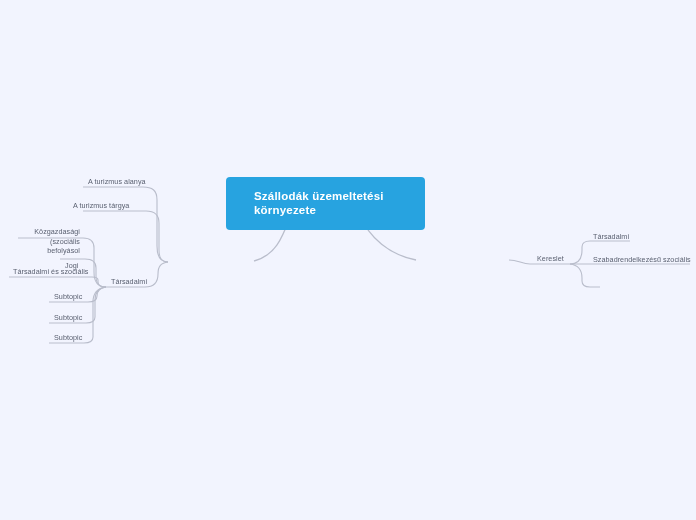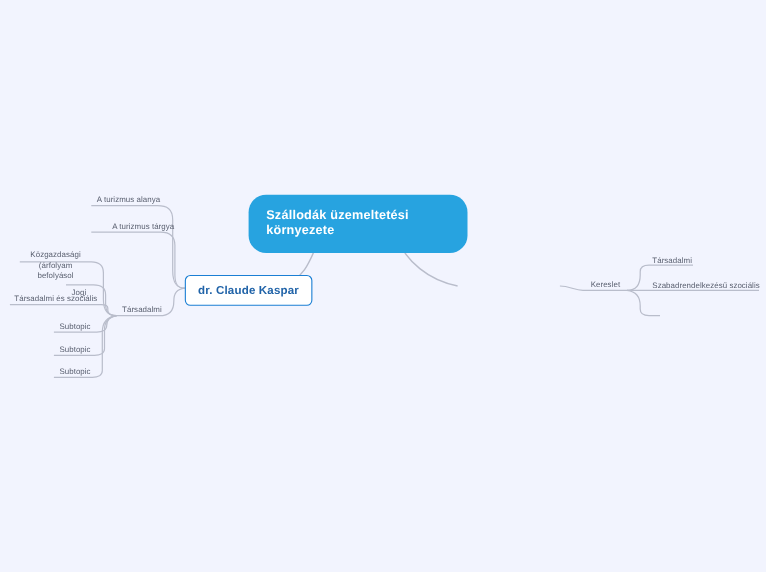"Szállodák üzemeltetési környezete" .node-root { border-radius: 16px -> 4px; padding: 12px 14px 13px 16px -> 12px 14px 13px 28px }
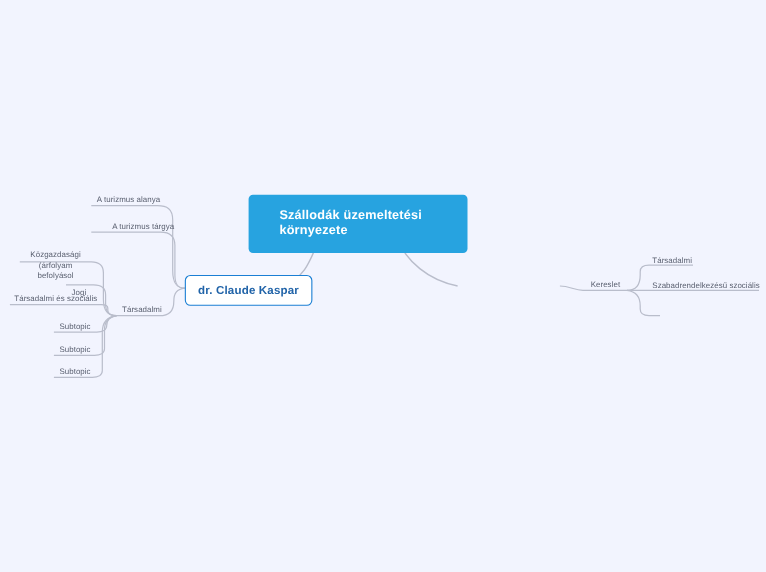"A turizmus tárgya" div.node { left: 99px -> 70px }
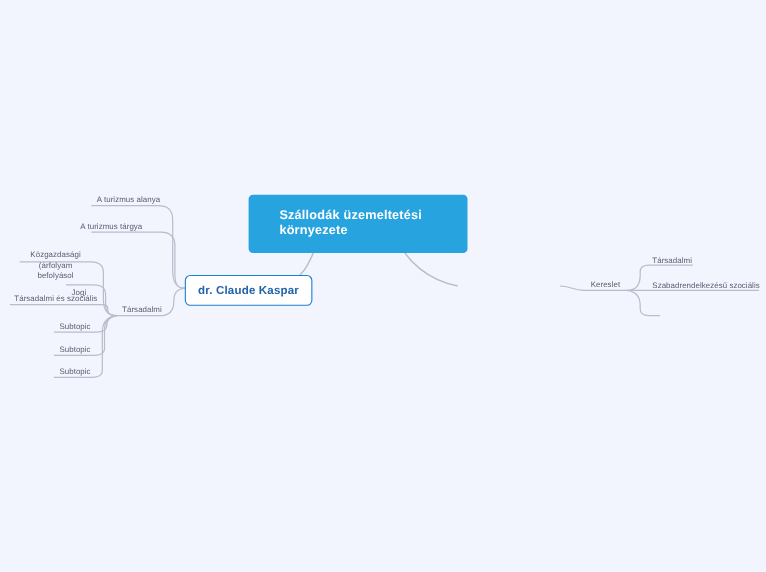"Közgazdasági" .node-plain.center { text-align: center -> right }
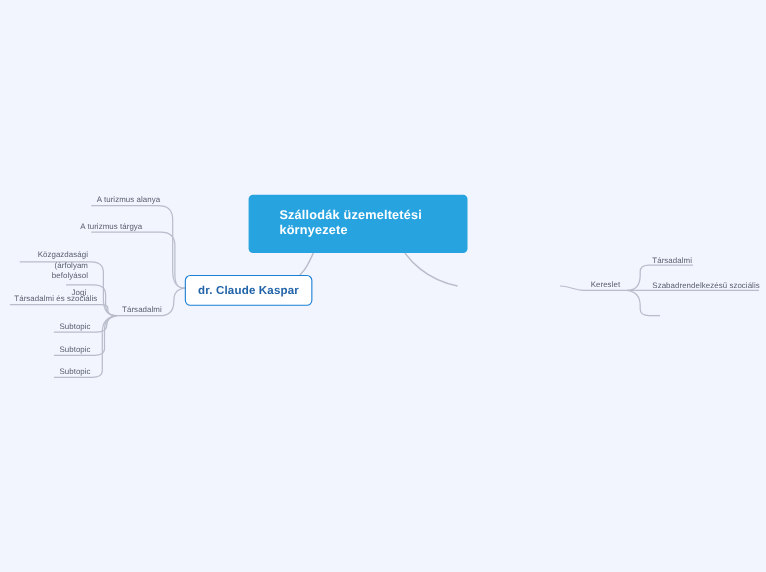"(árfolyam befolyásol" div { text: árfolyam -> szociális }
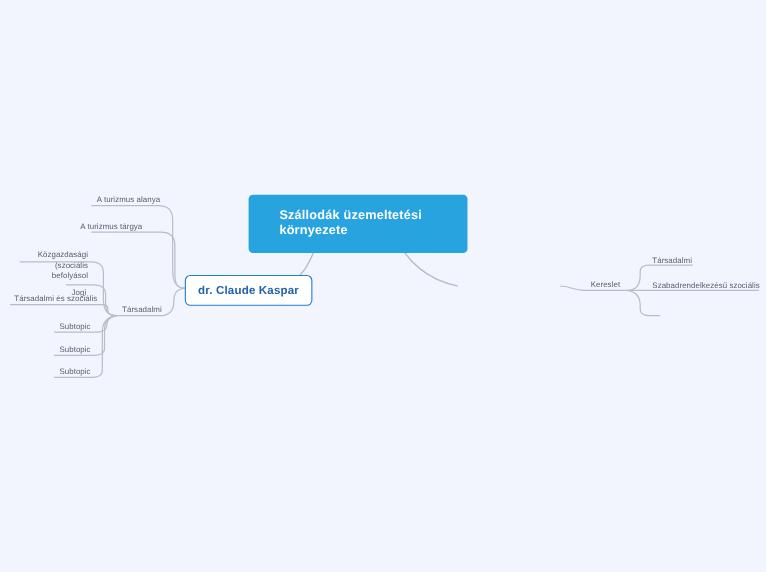"dr. Claude Kaspar" div.node { html: <div> <span>dr. Claude Kaspar</span> </div> -> none }
